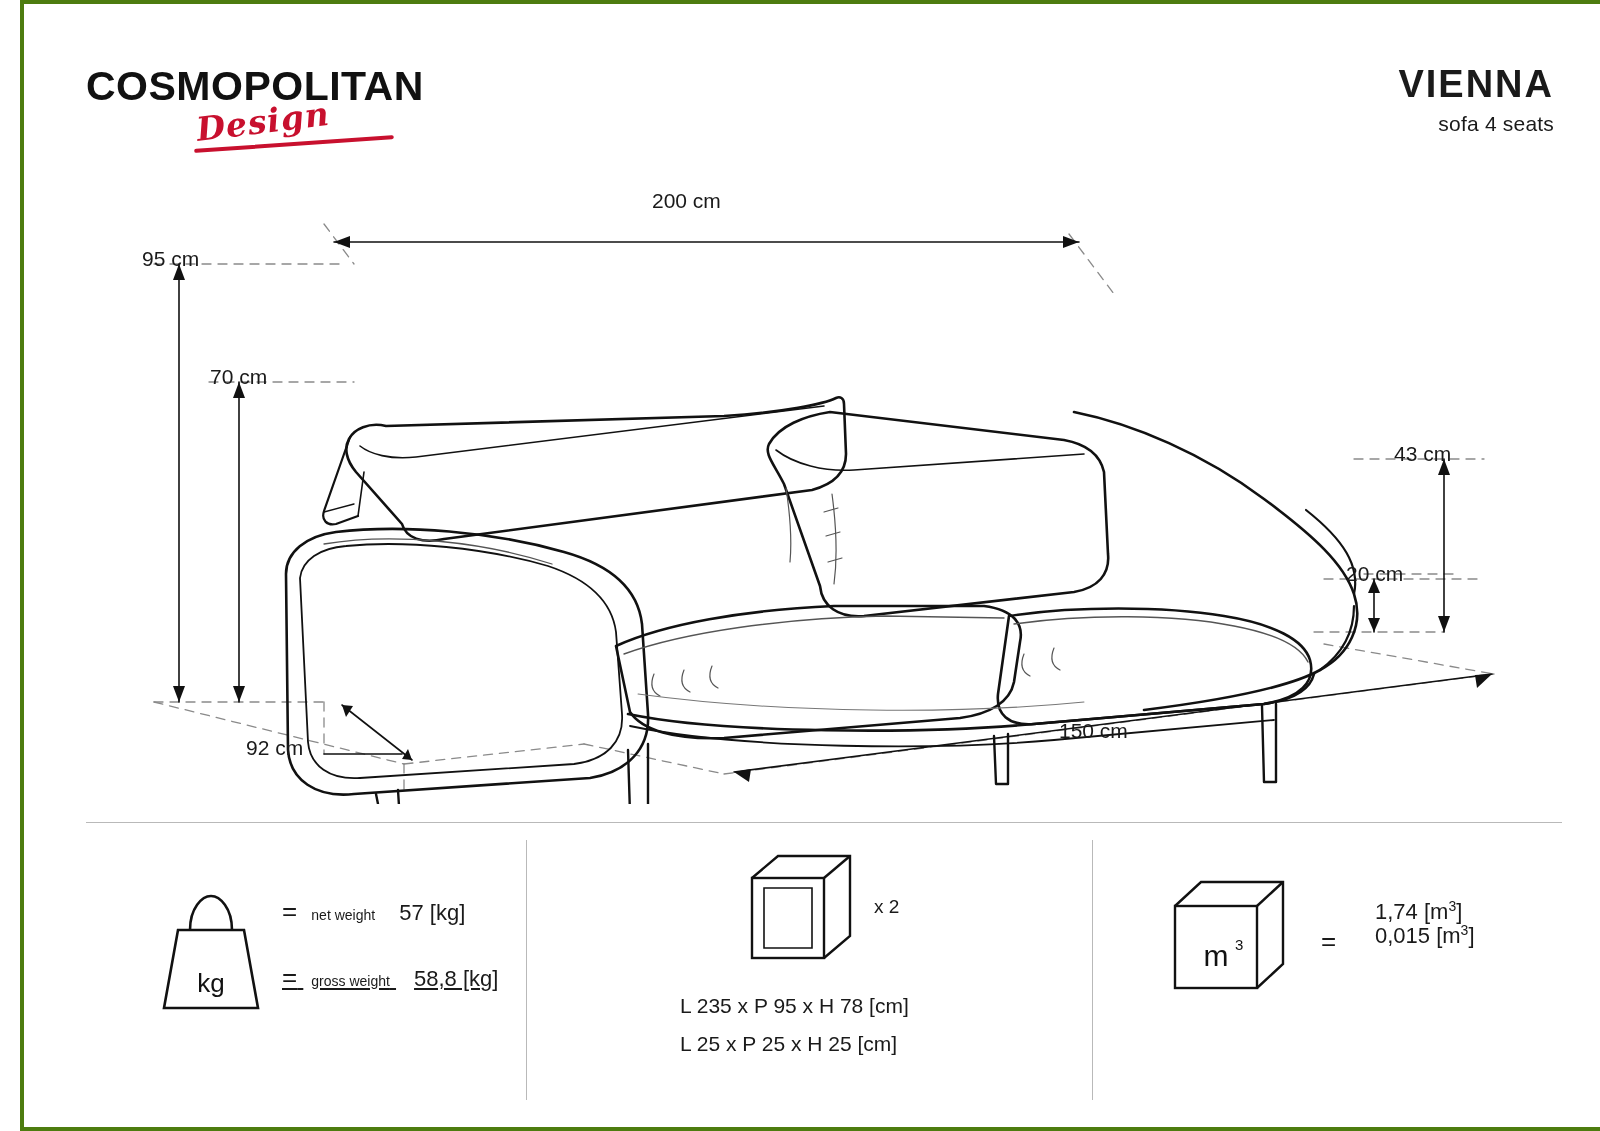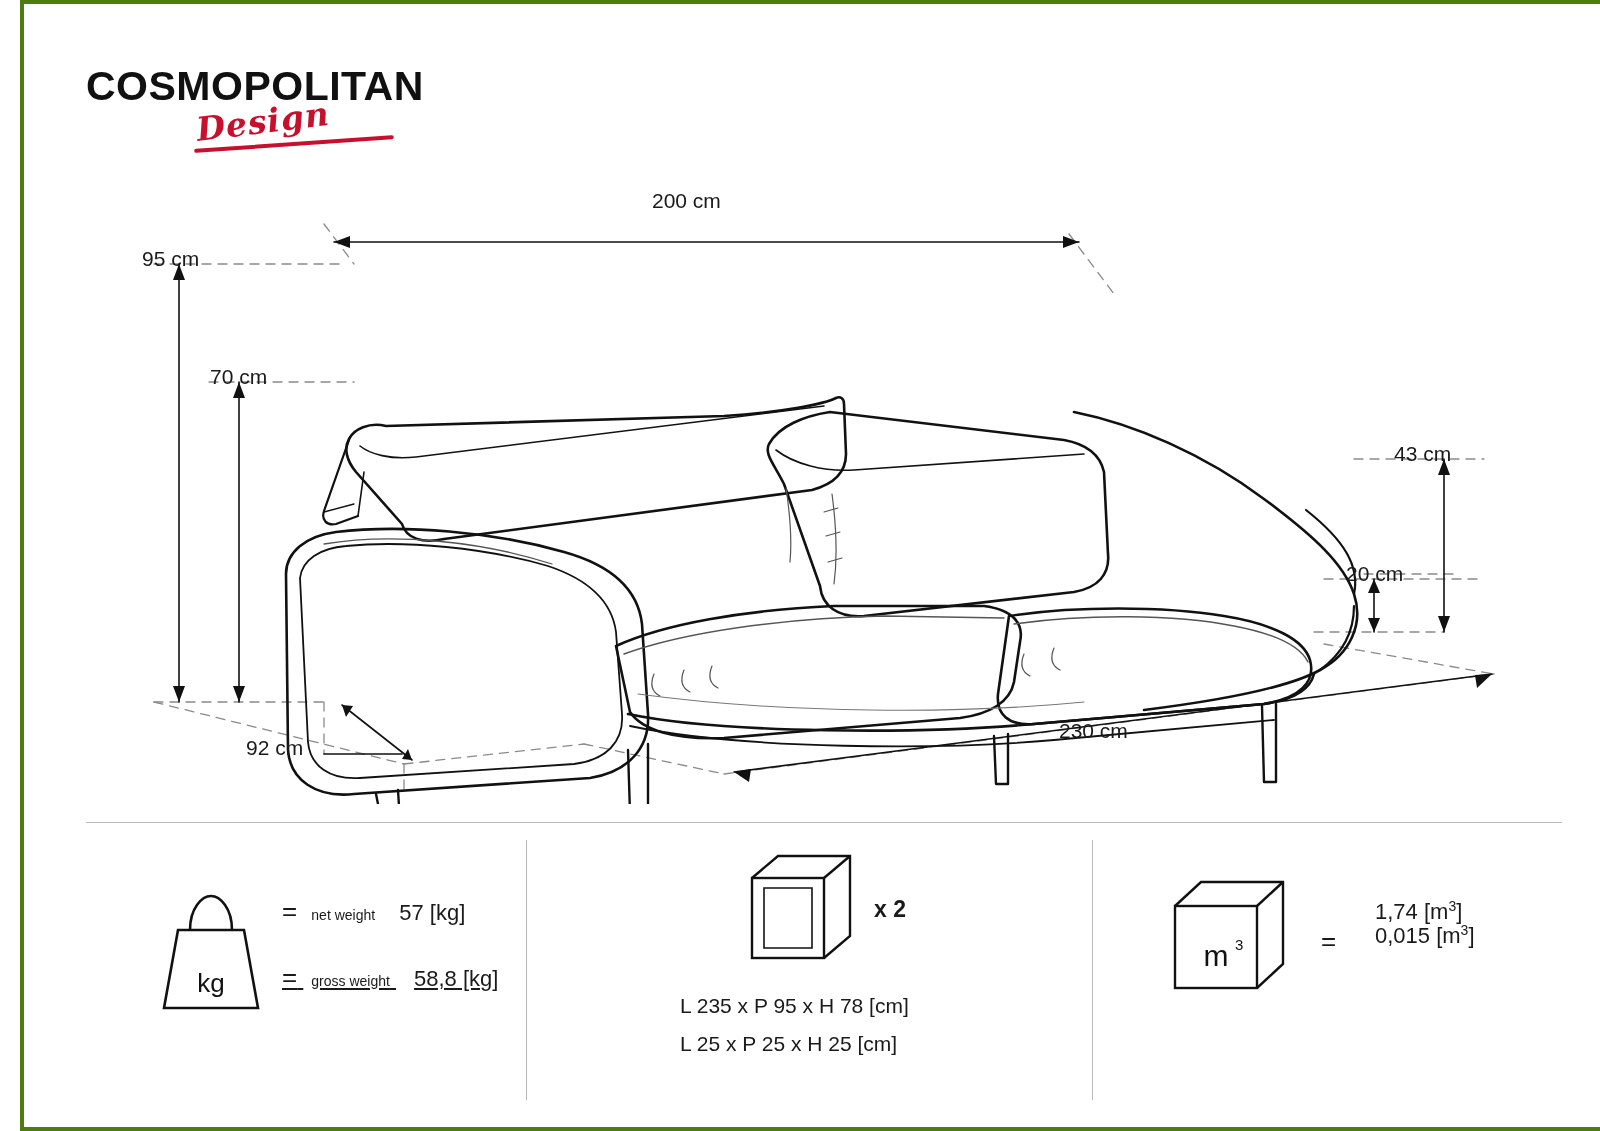"VIENNA" div.product { html: none -> <div> <div>VIENNA</div> <div>sofa 4 seats</div> </div> }
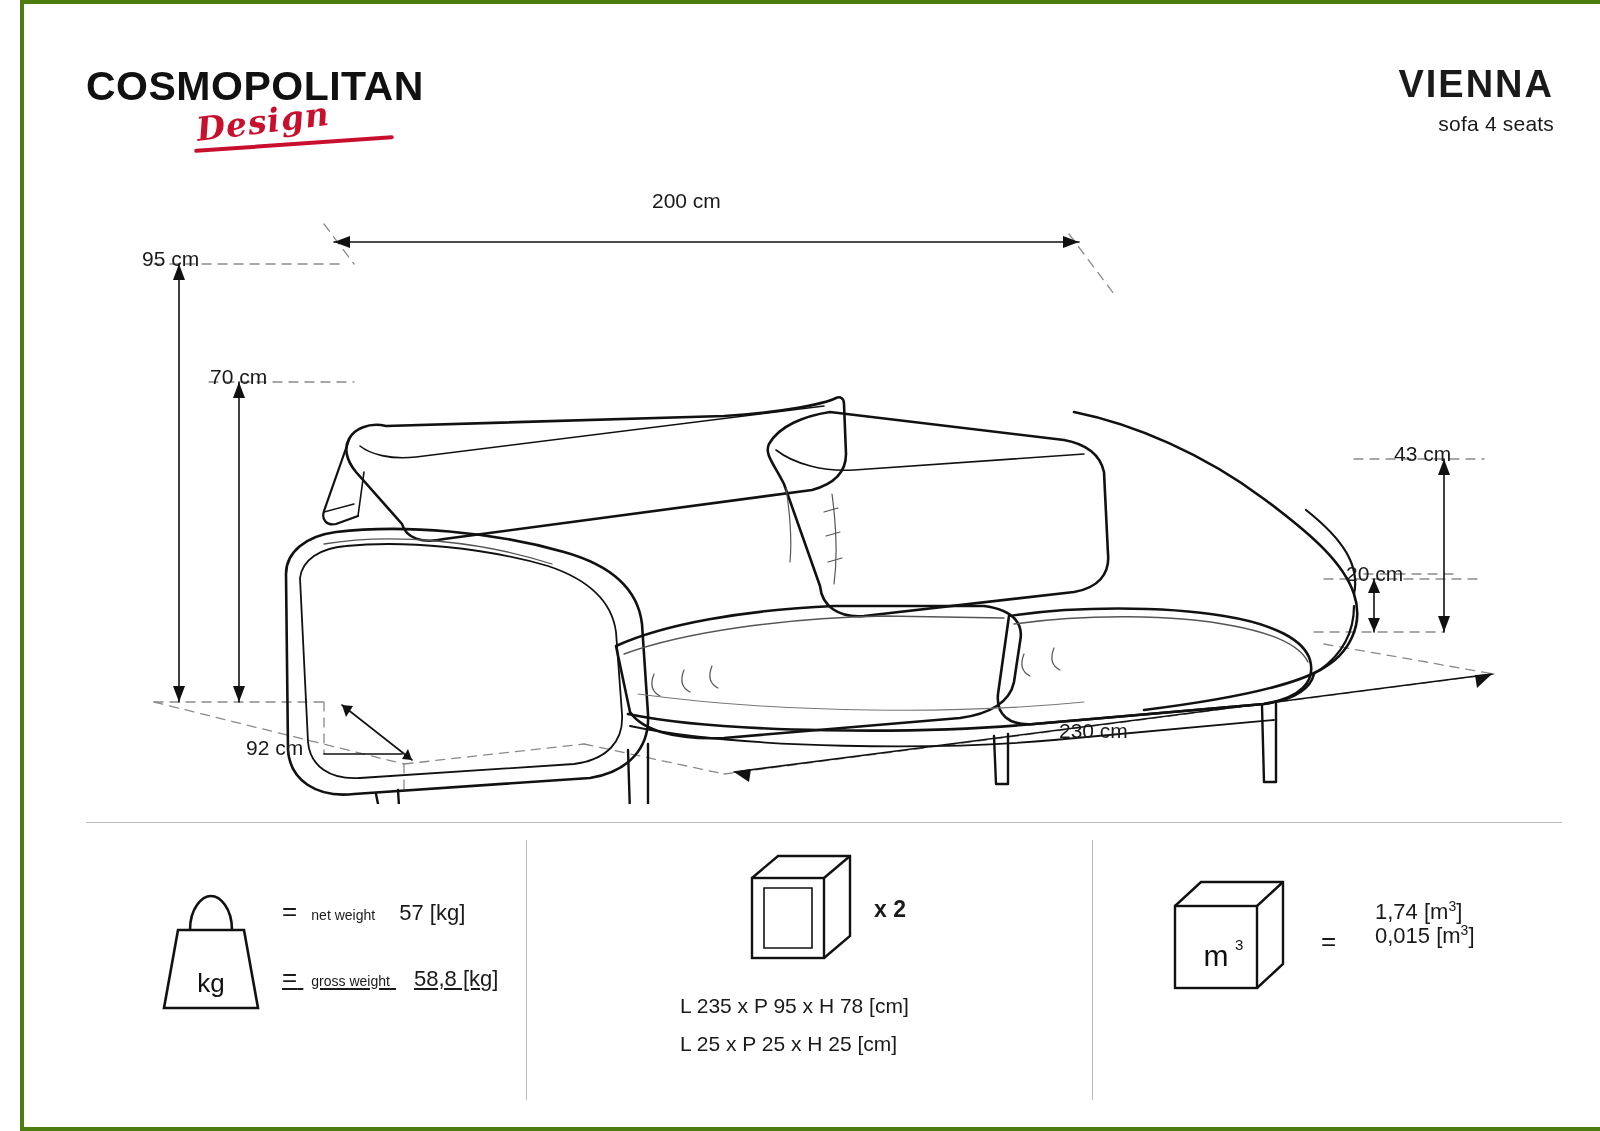"230 cm" div.dim { text: 230 -> 150 }
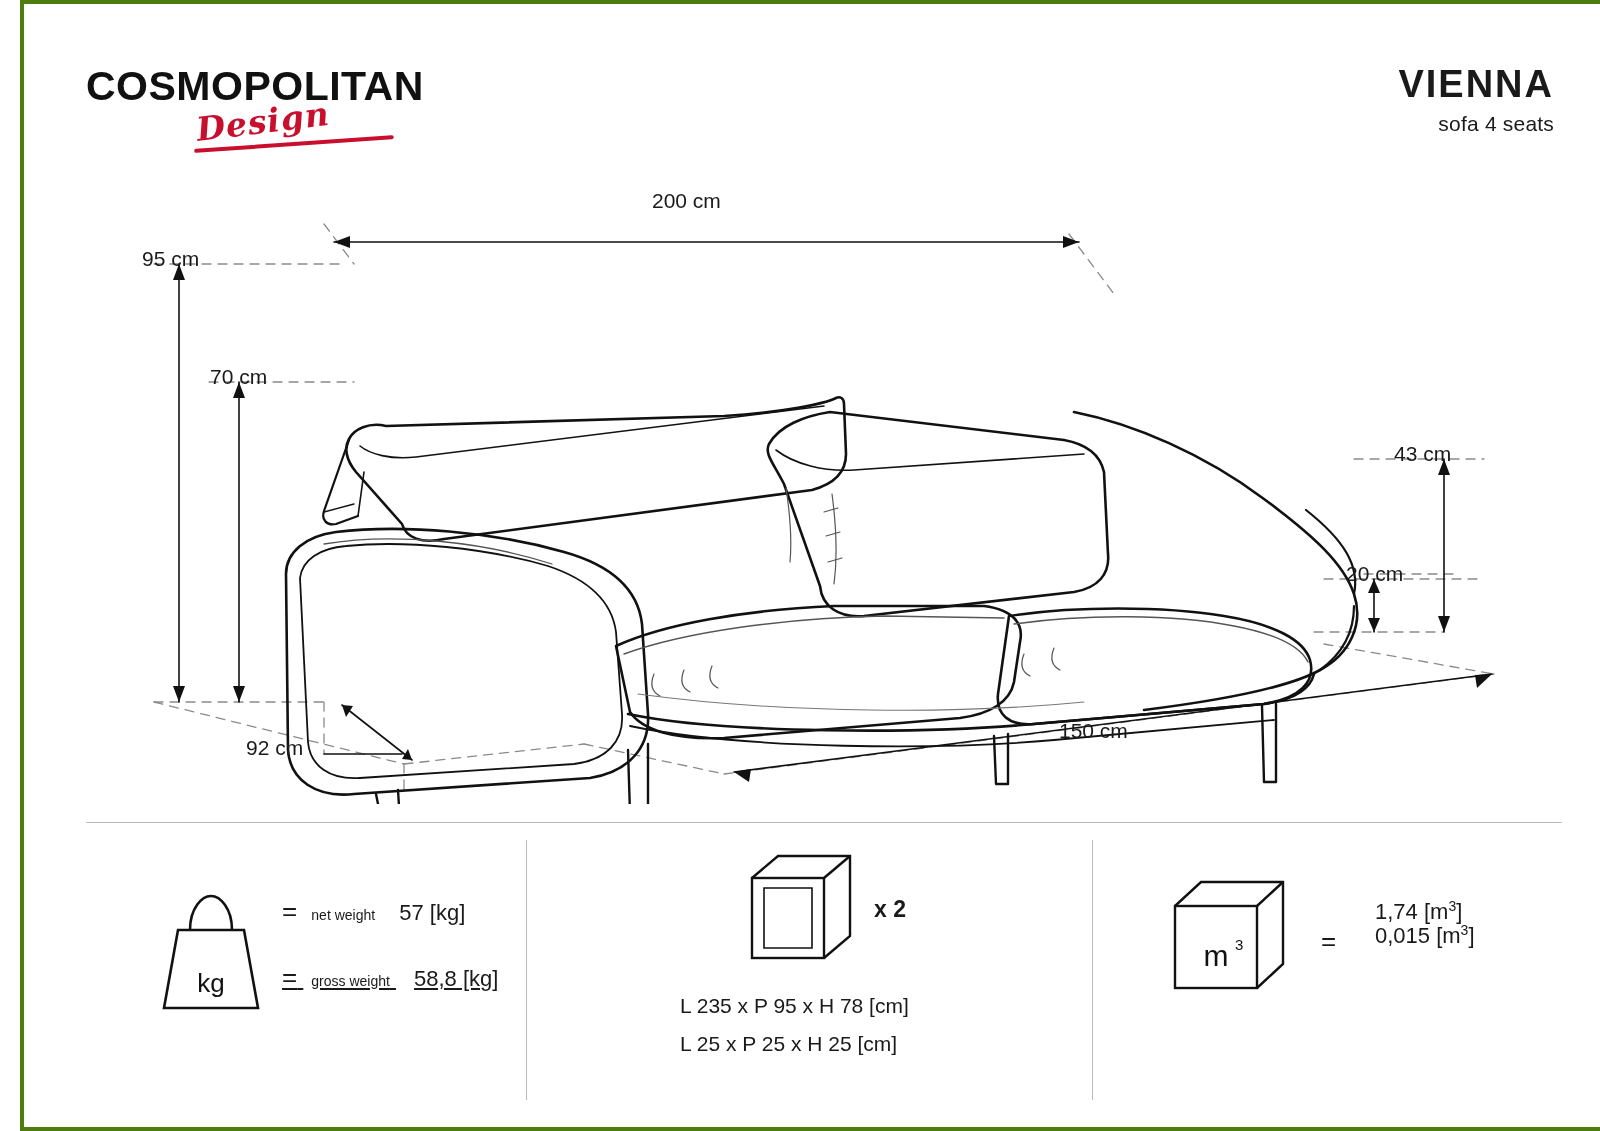"x 2" .times { font-size: 23px -> 19px; font-weight: bold -> none }
